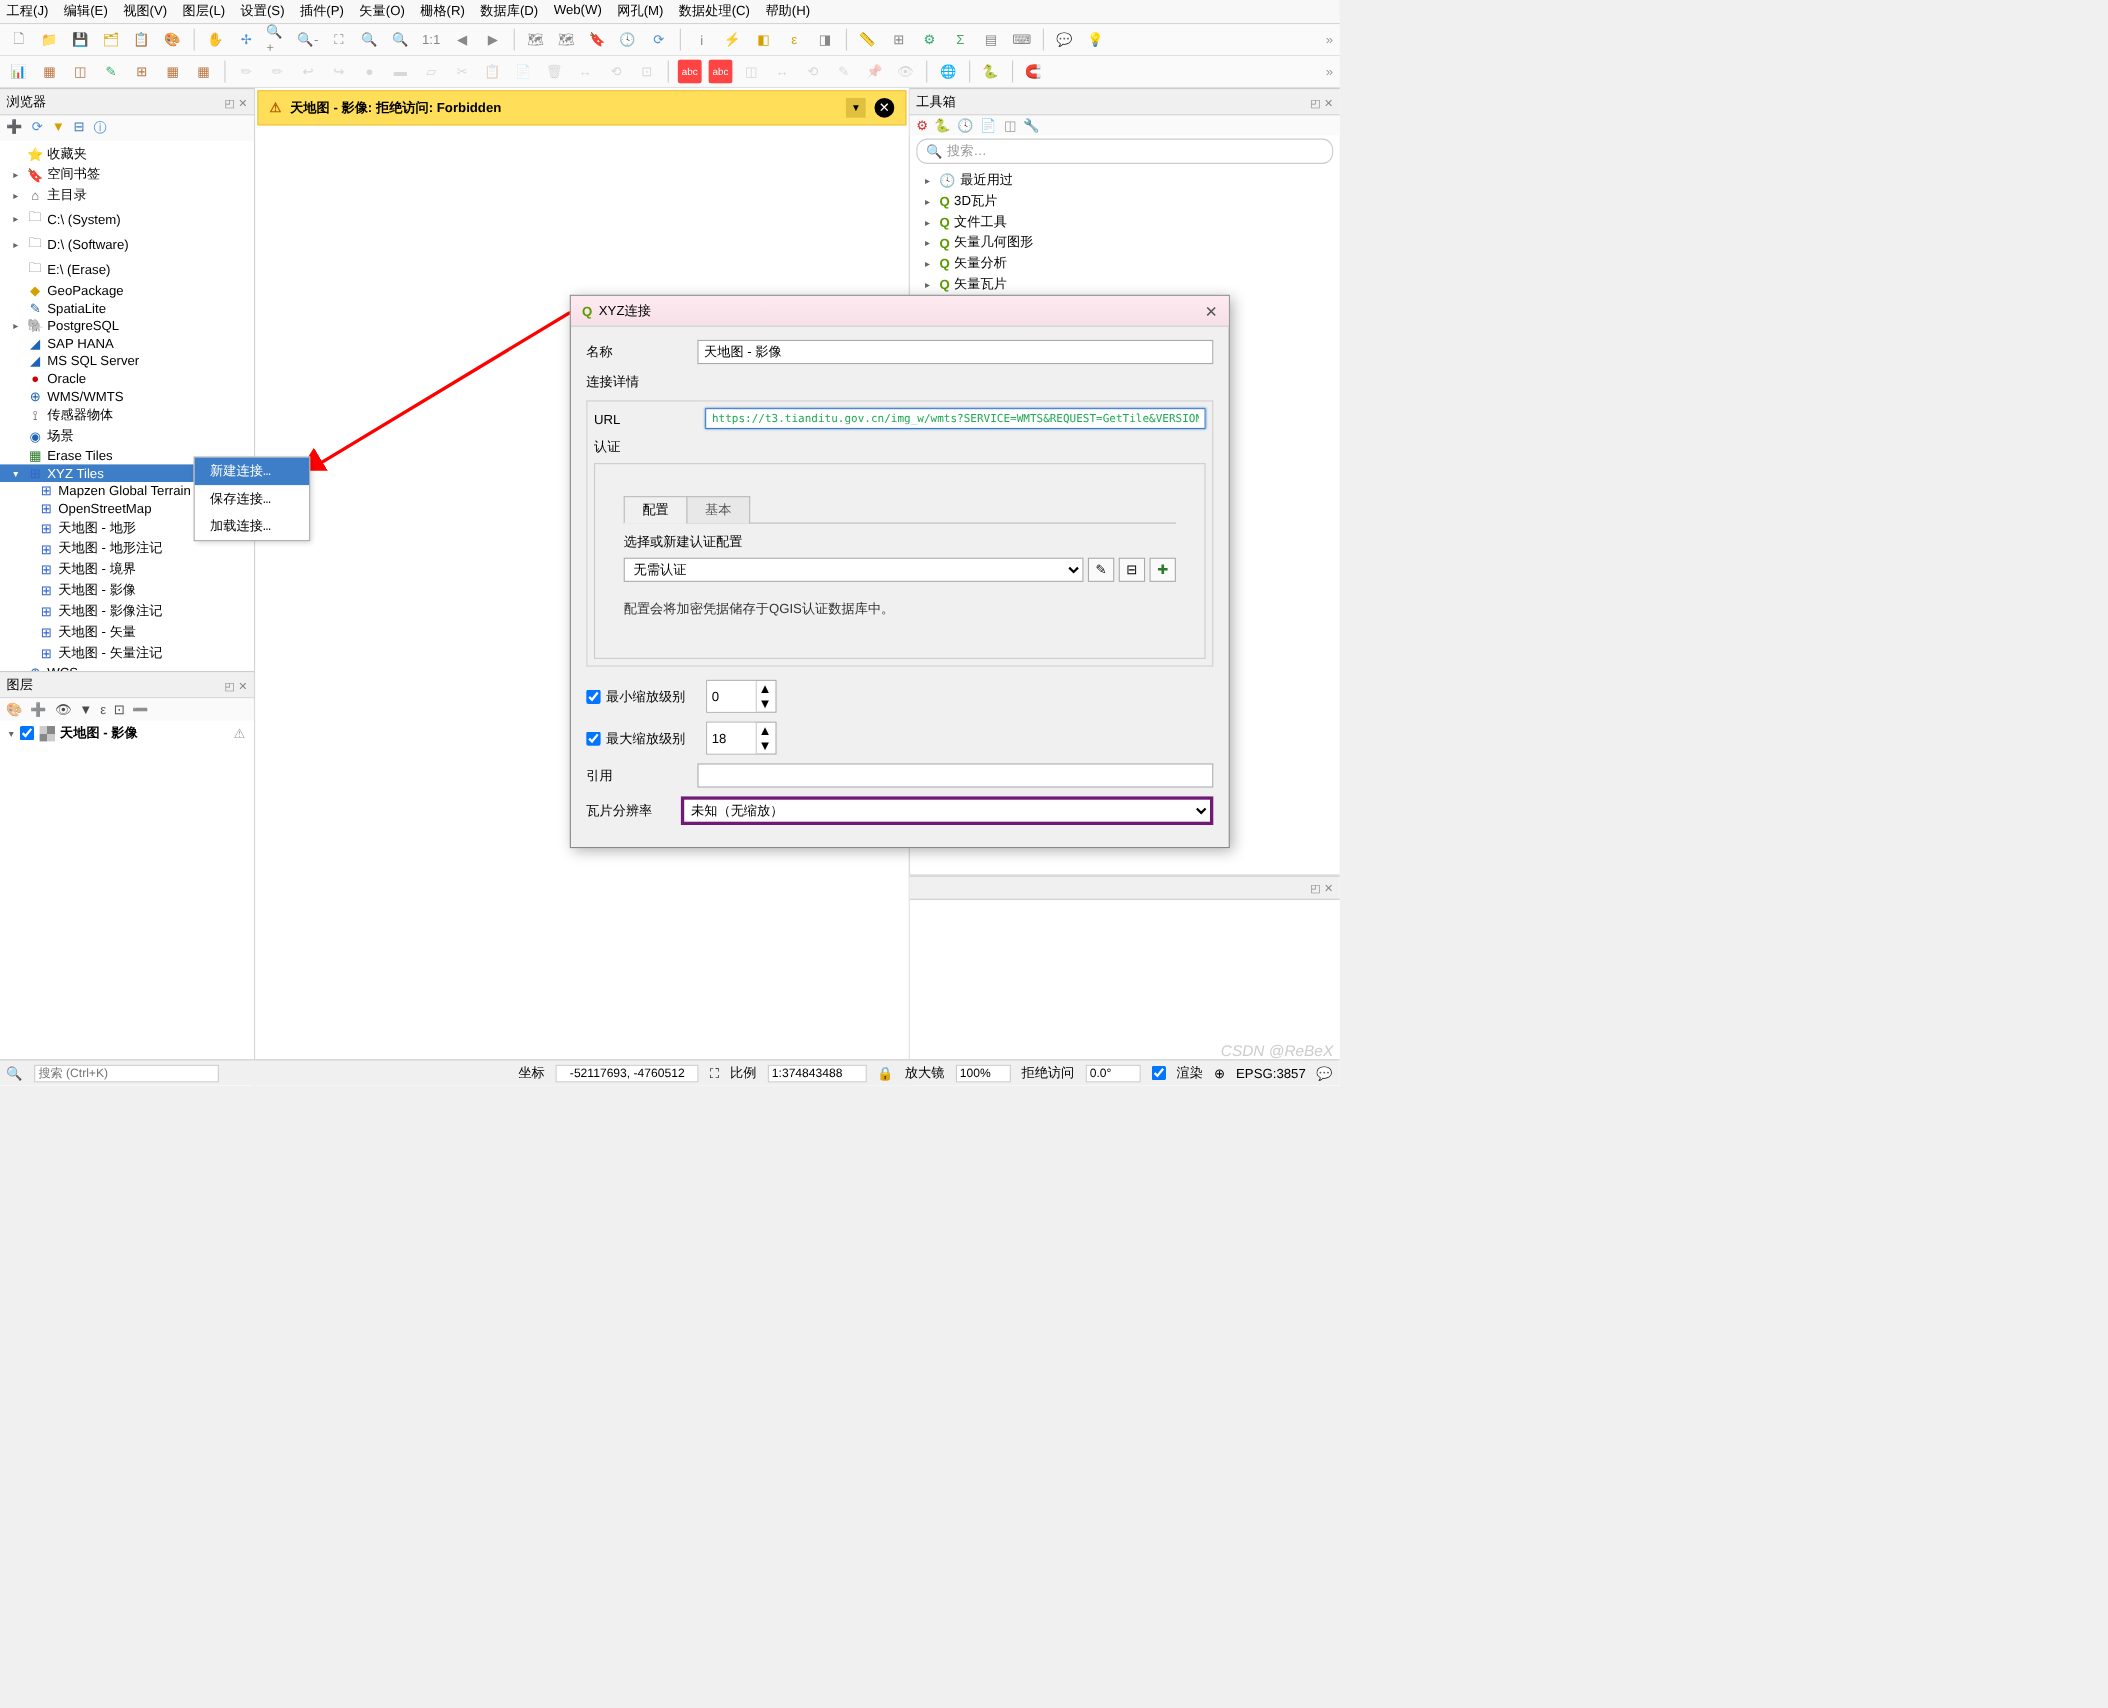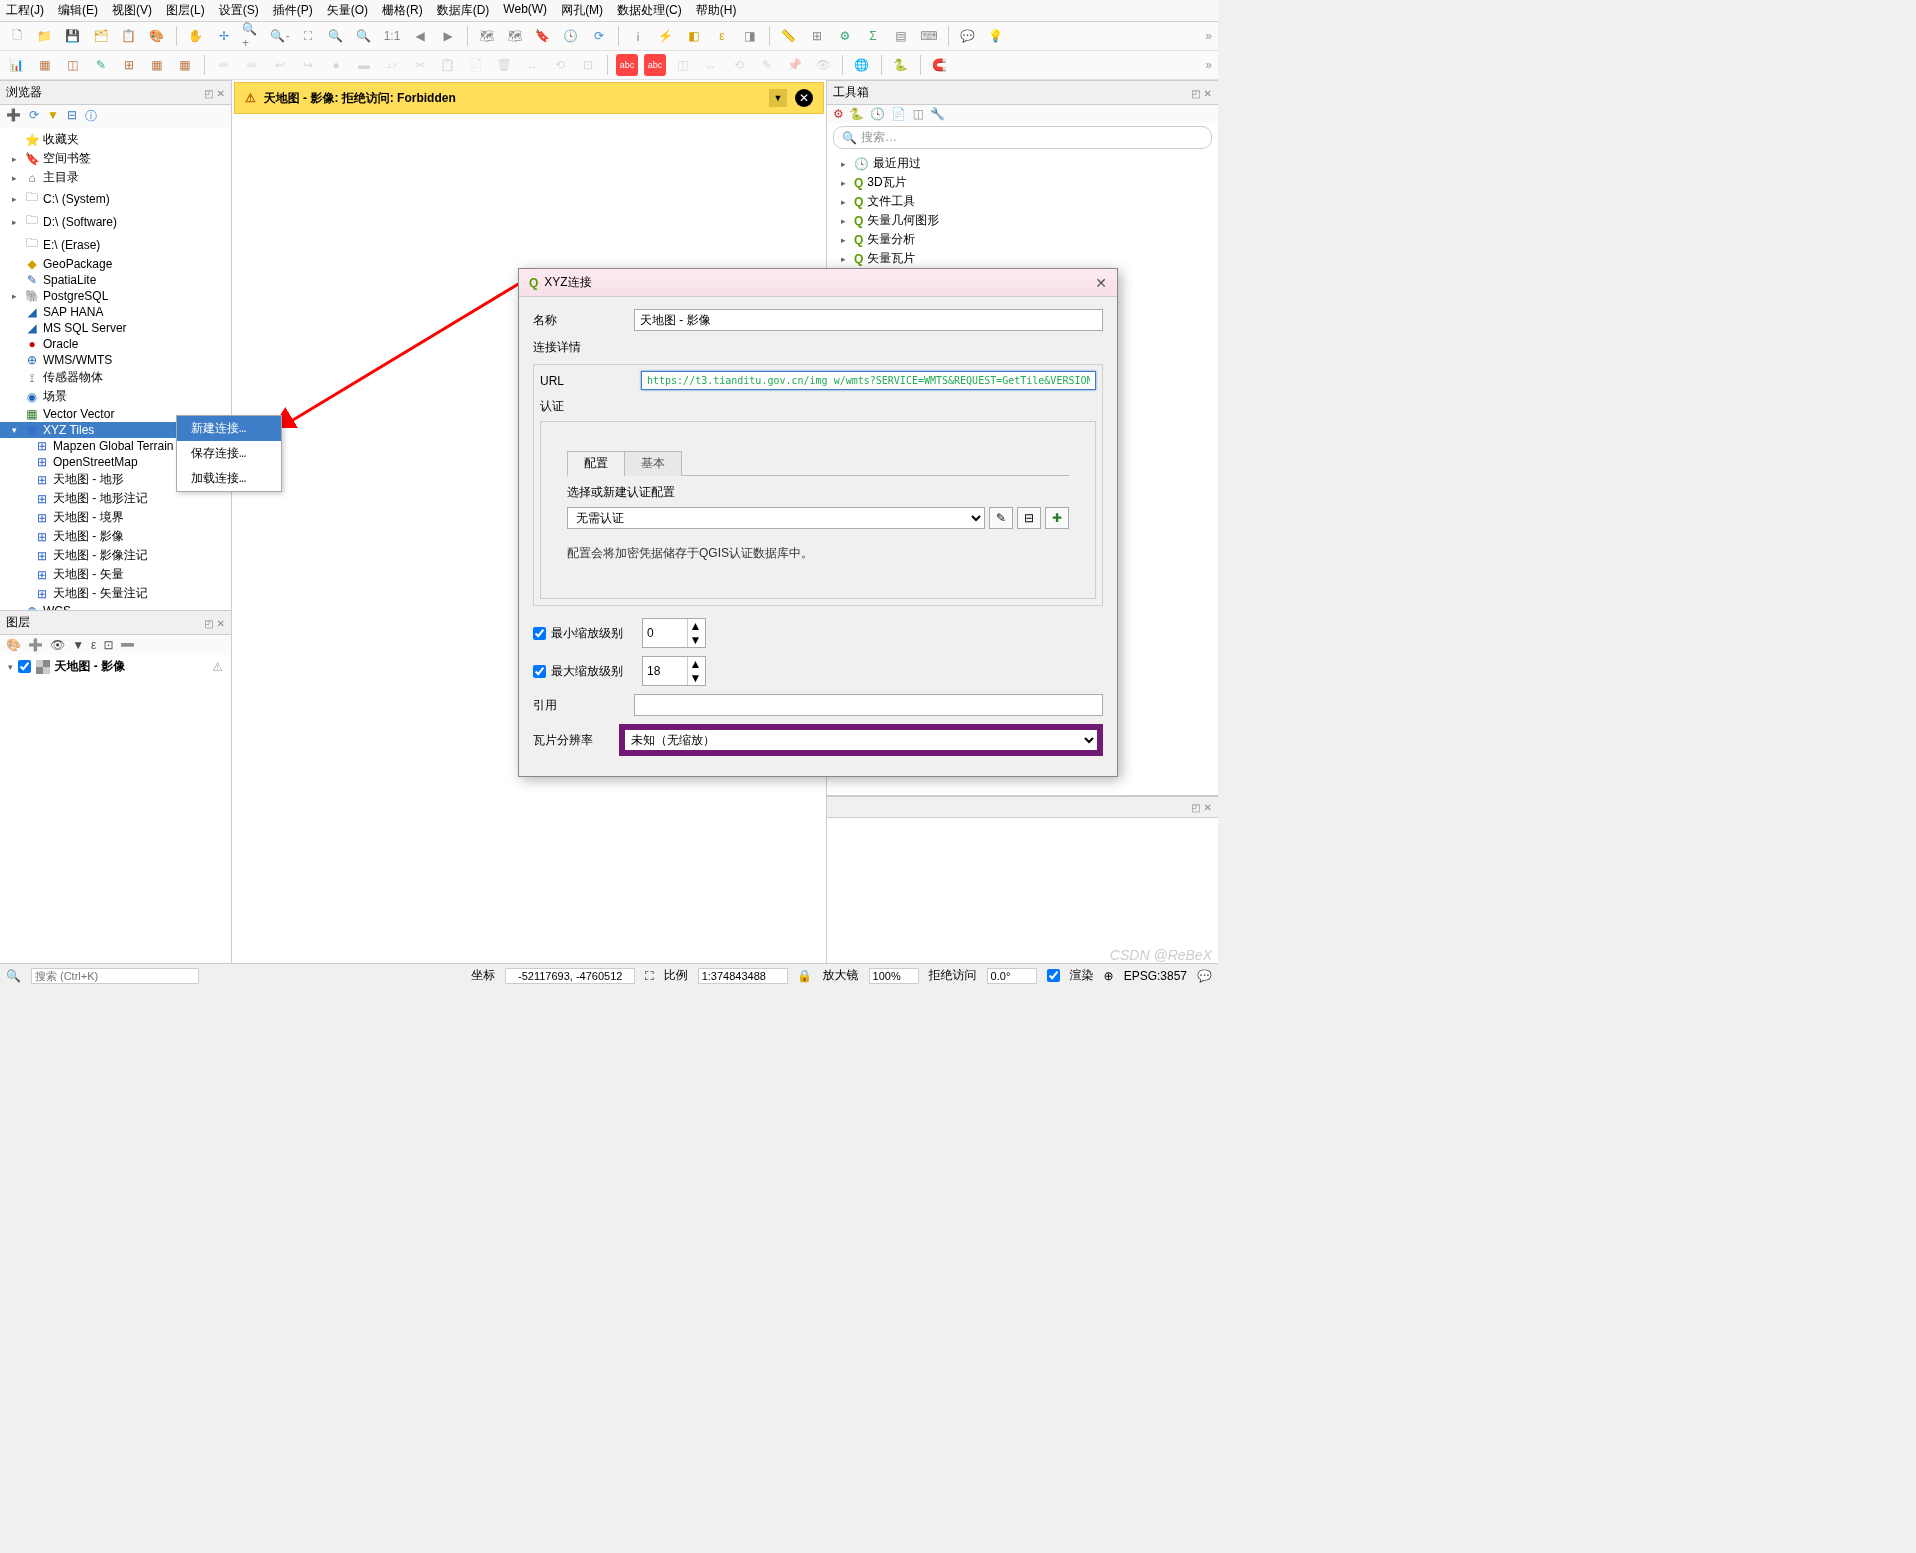"Vector Vector" span { text: Vector Vector -> Erase Tiles }
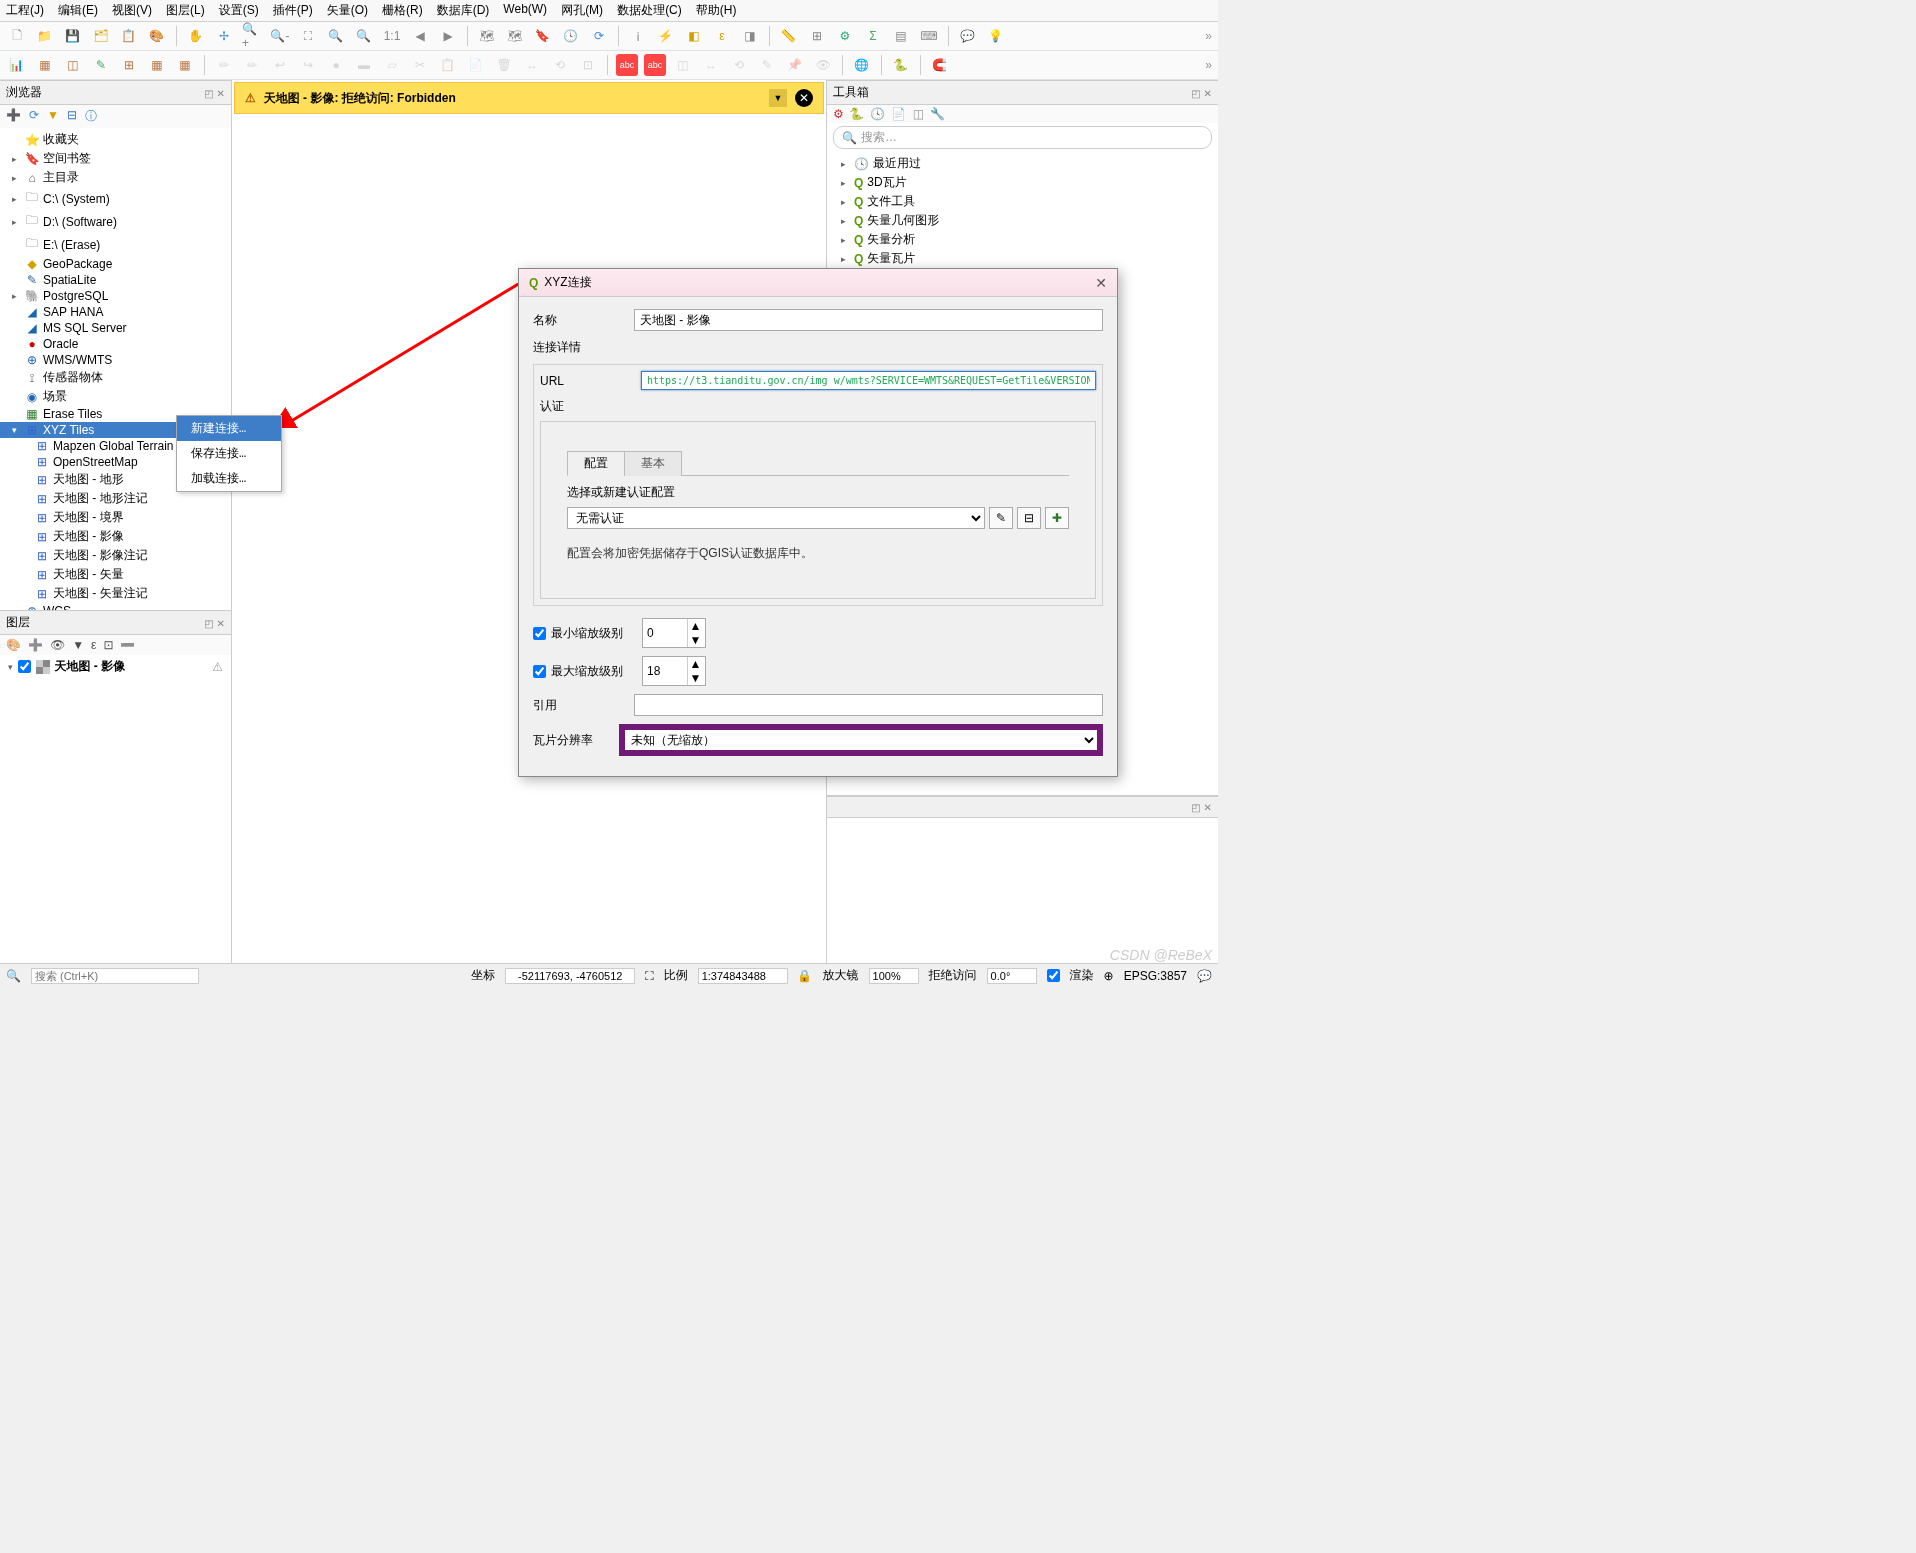"未知（无缩放）" select.wide { border: 6px solid #701a75 -> 3px solid #701a75 }
